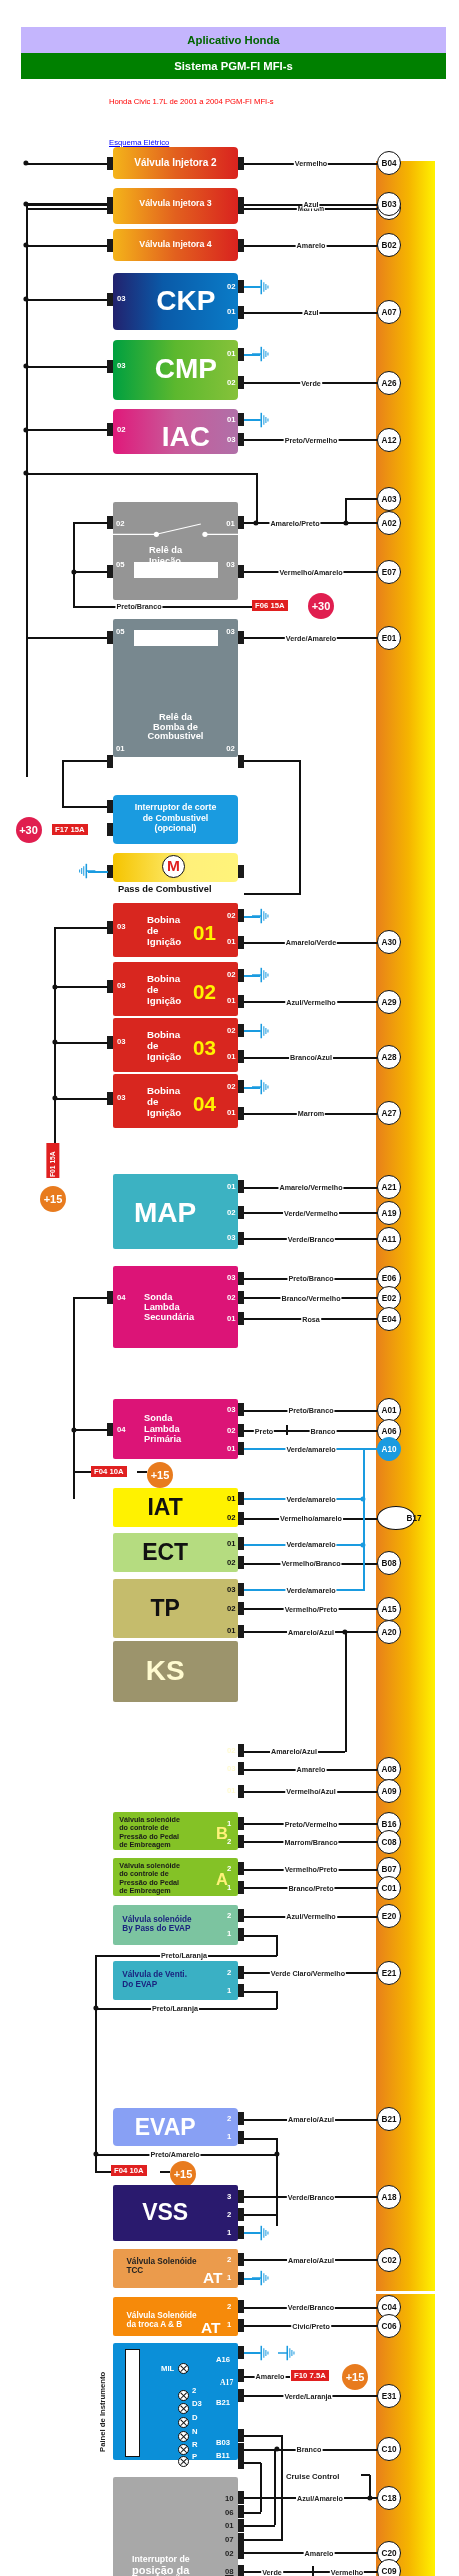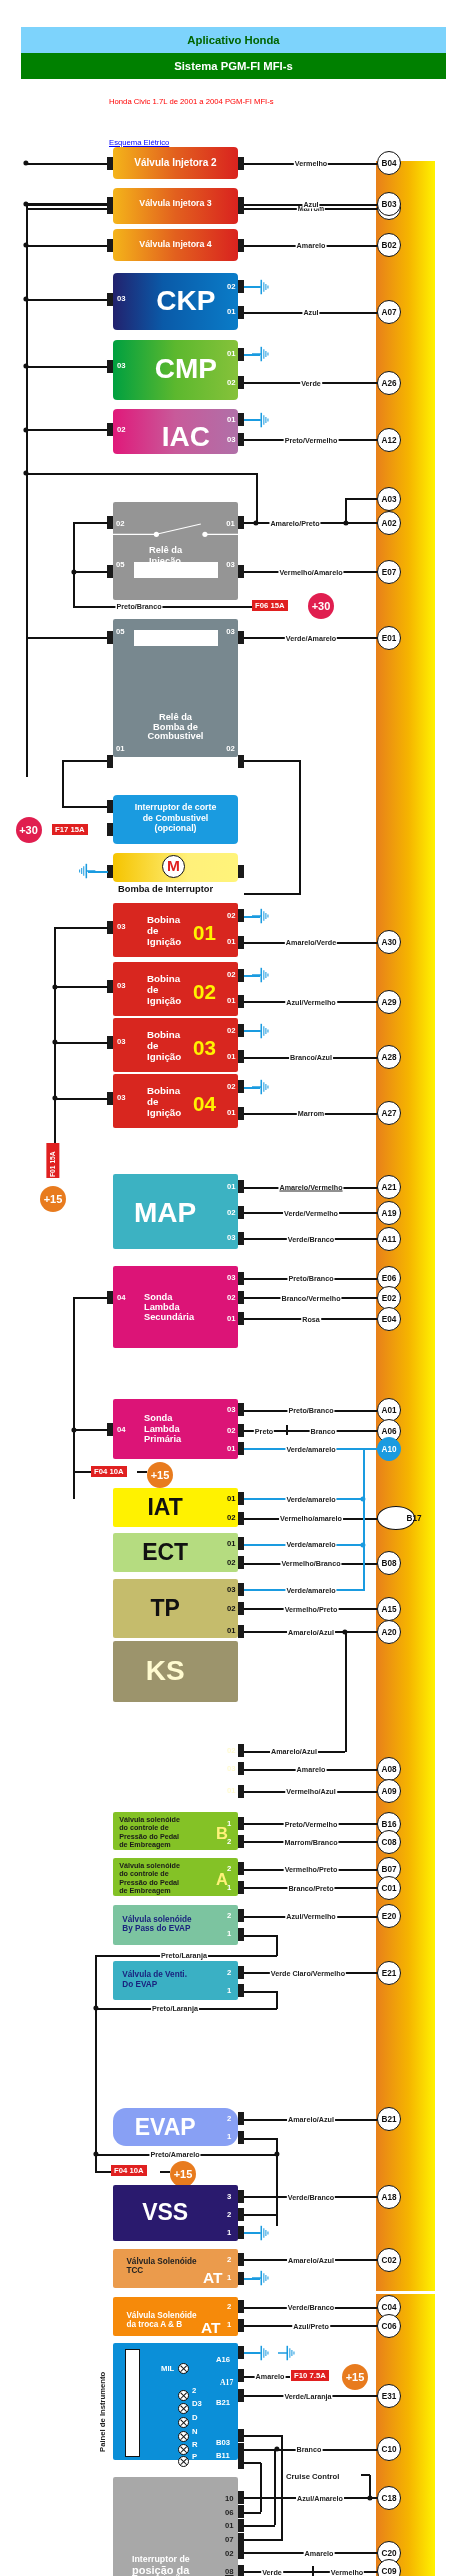"Aplicativo Honda" .hdr1 { background: #7dd3fc -> #c4b5fd }
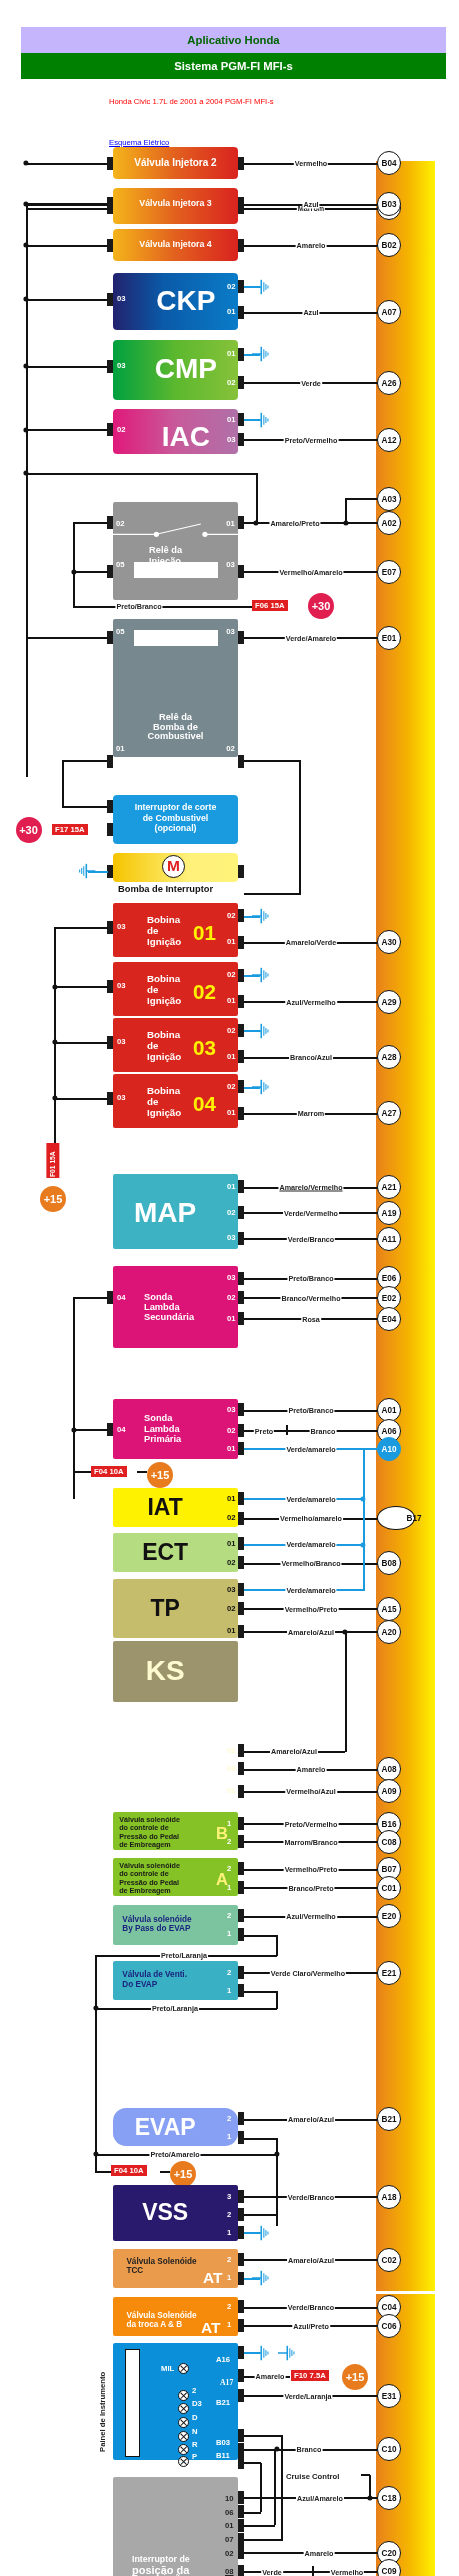"Bomba de Interruptor" div.note { text: Bomba de Interruptor -> Pass de Combustivel }
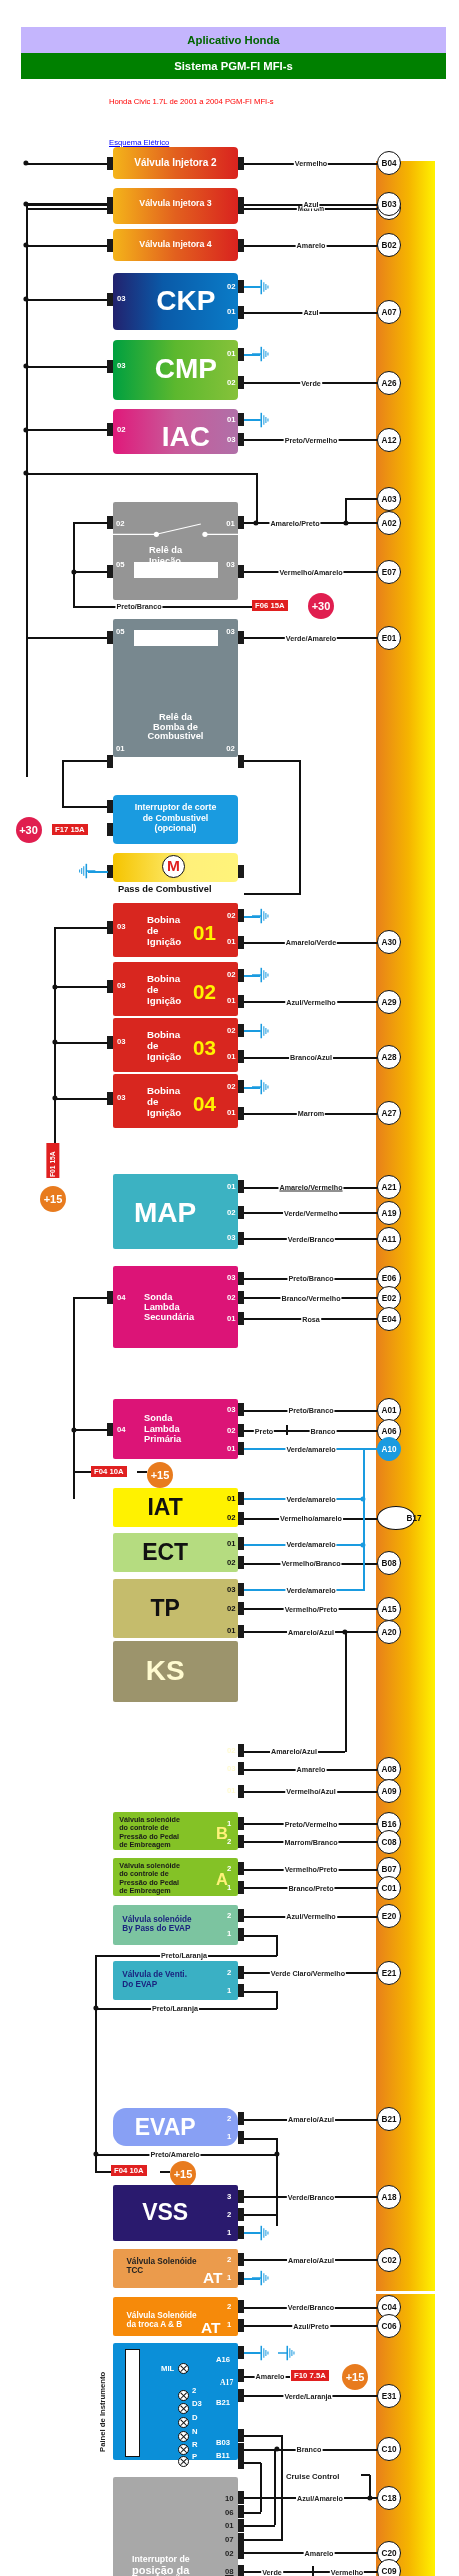"Amarelo/Vermelho" div.wlbl { text-decoration: underline -> none }
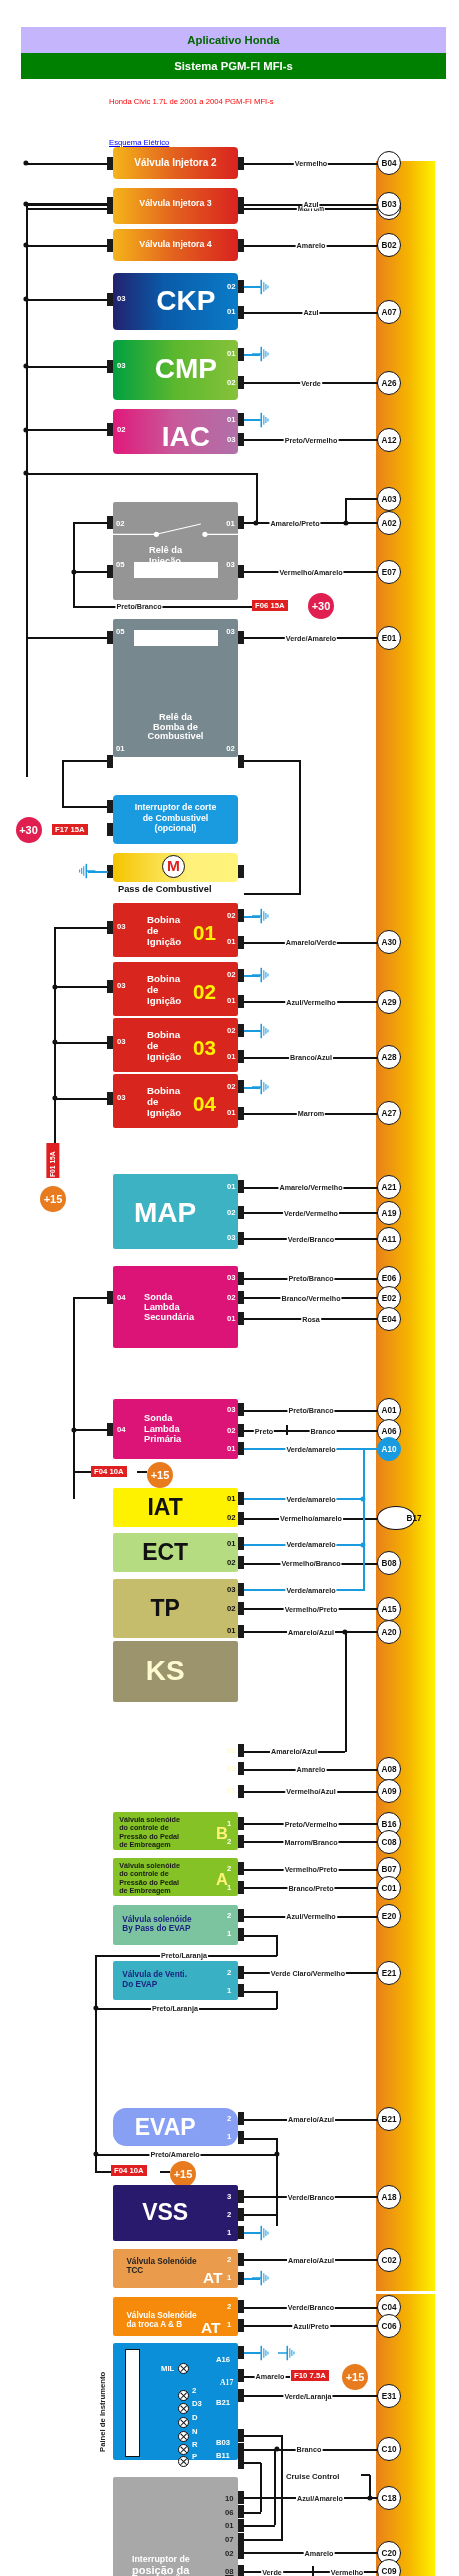"EVAP" div.box { border-radius: 13px -> 4px }
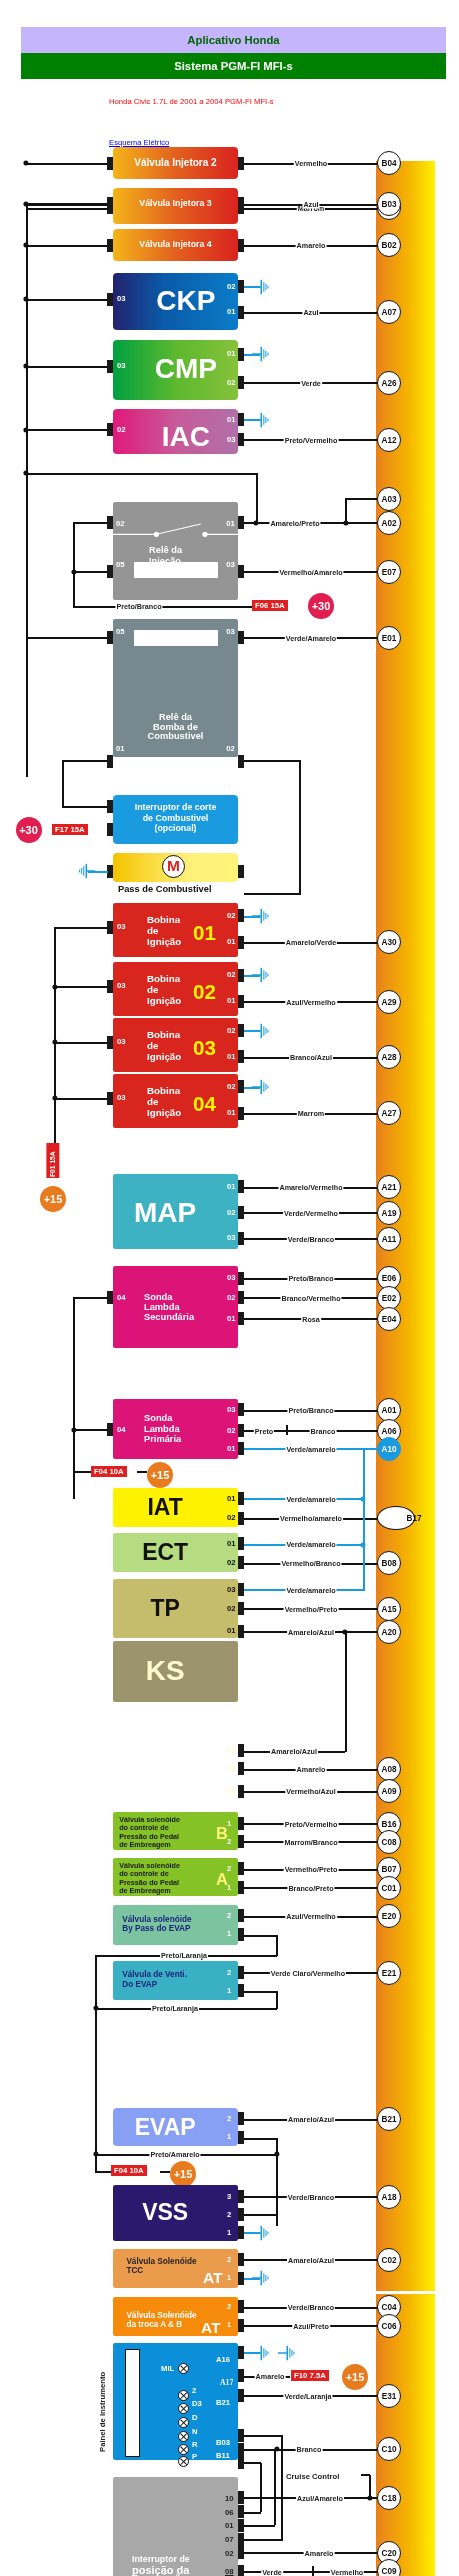"Azul/Preto" div.wlbl { text: Azul/Preto -> Civic/Preto }
